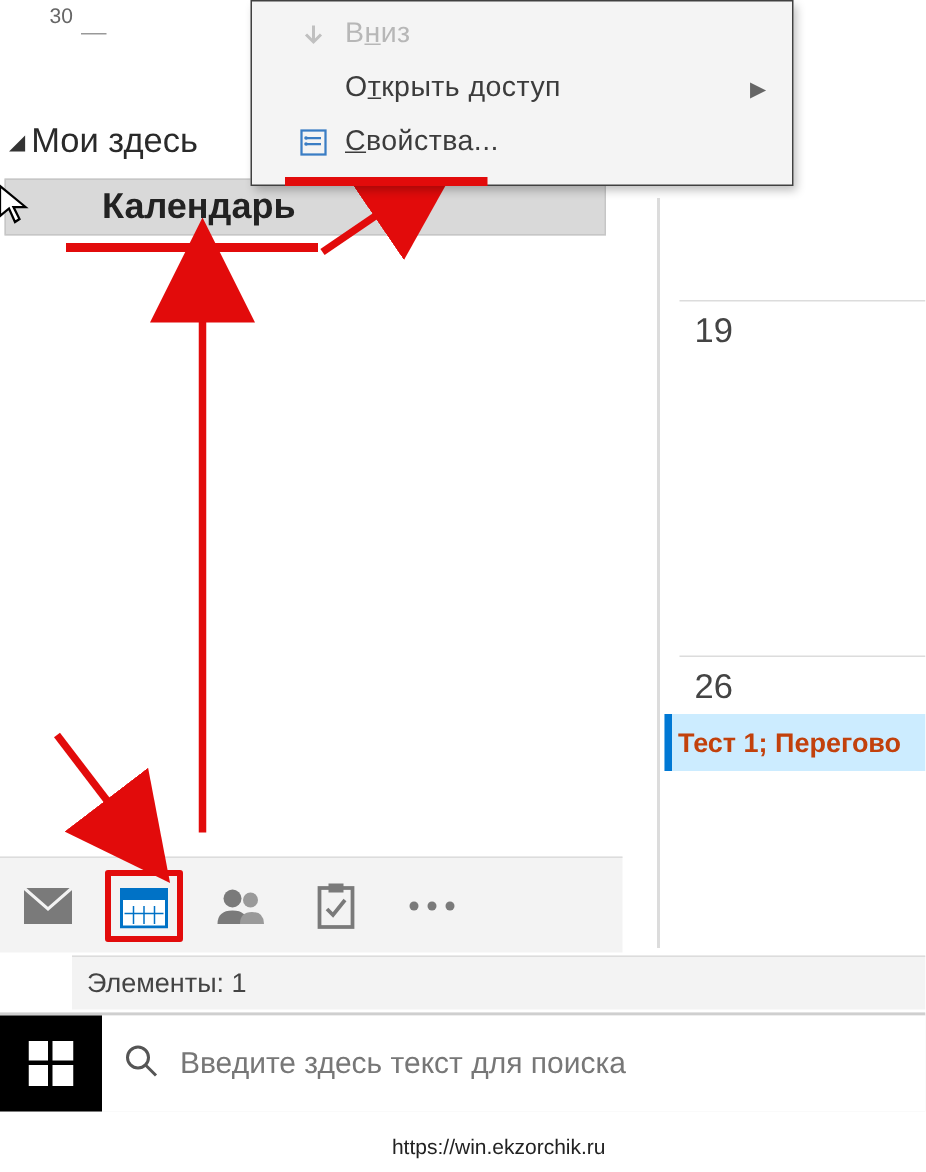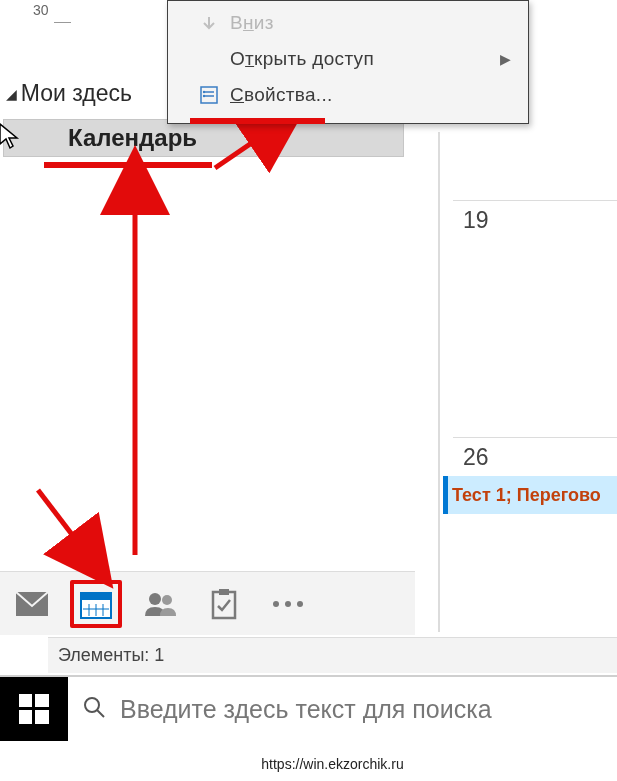"Введите здесь текст для поиска" .search-box .ph { font-size: 25px -> 20px }
